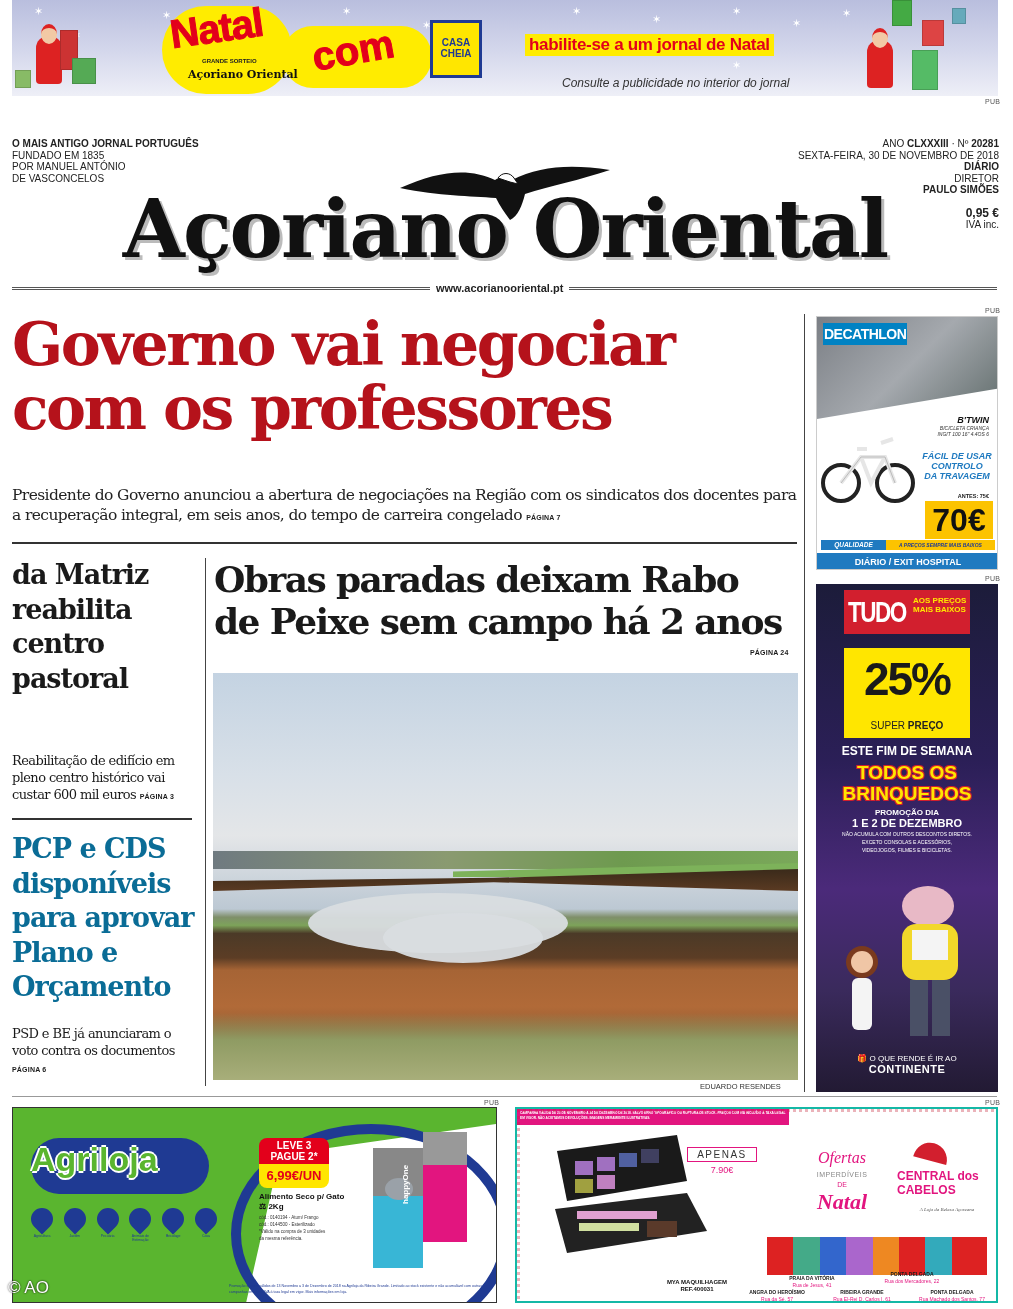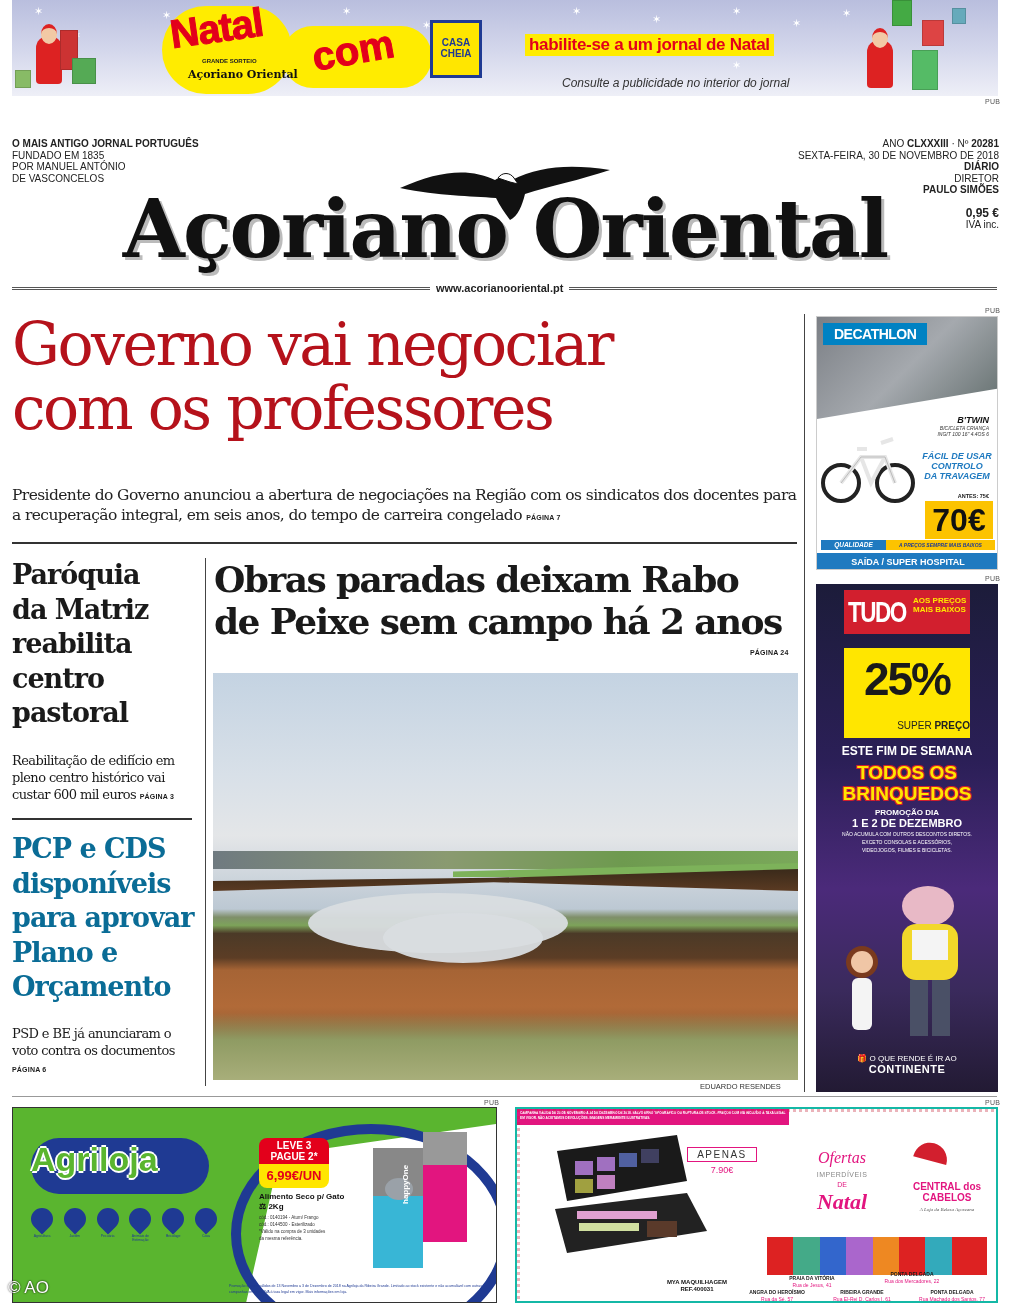"Governo vai negociar" #h1 { font-weight: 400 -> 700 }
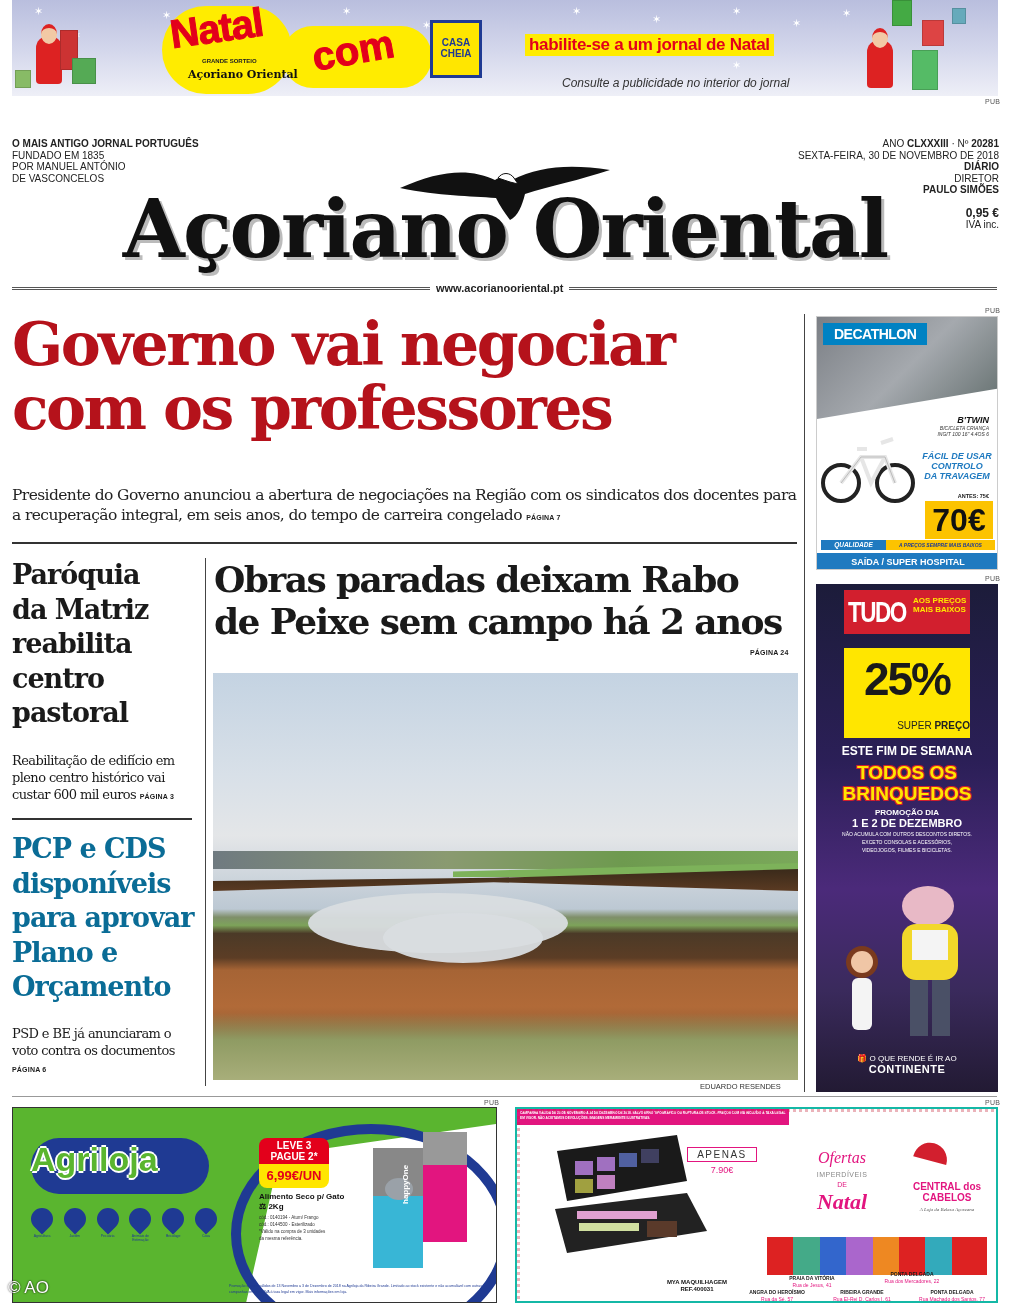"DECATHLON" div.abs { padding: 3px 11px -> 3px 1px }
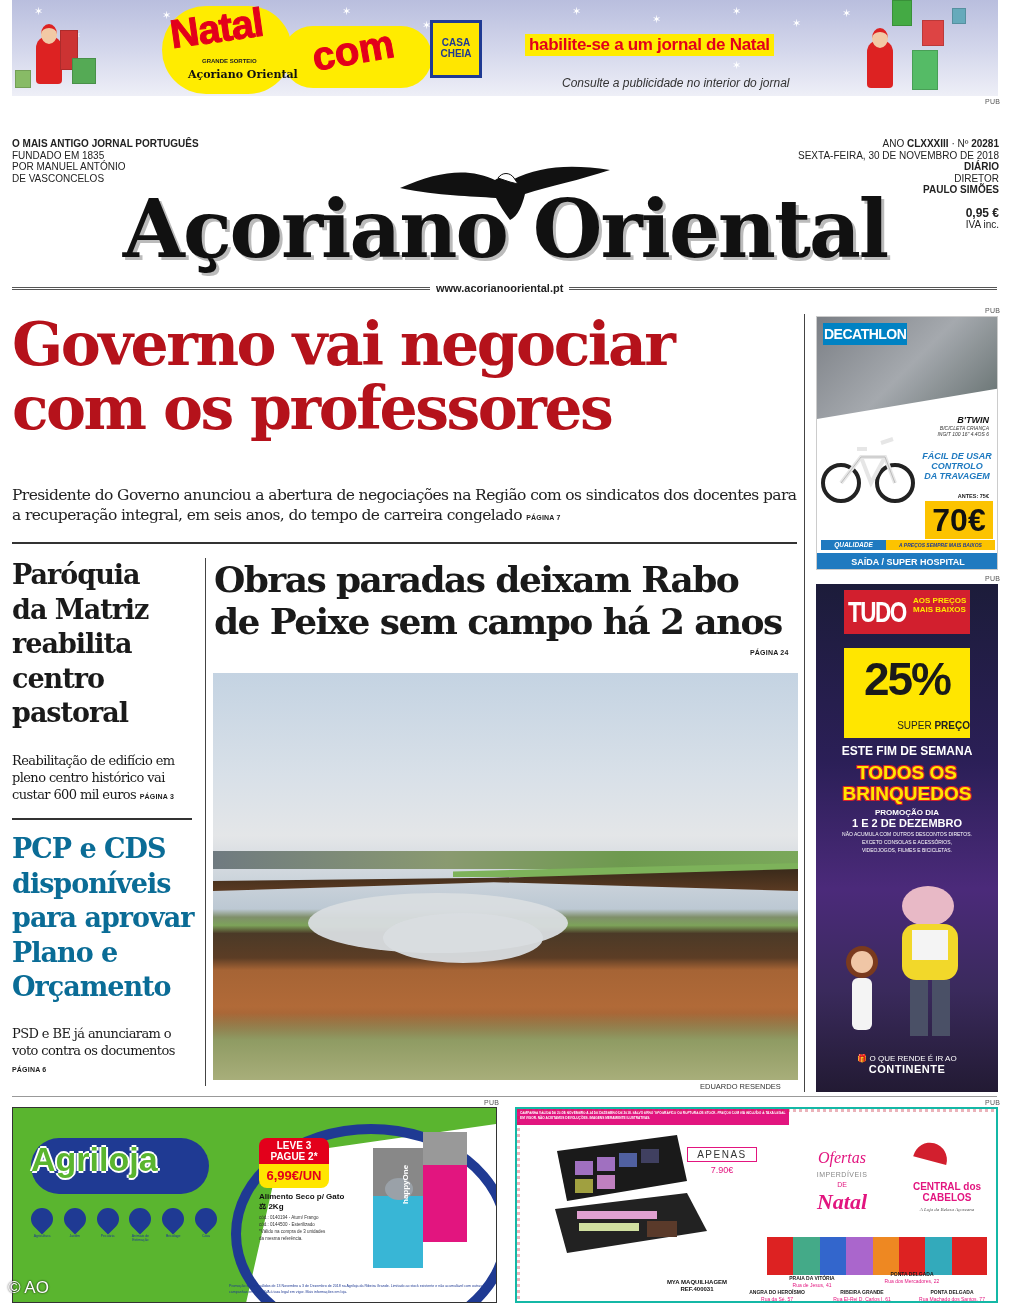"Paróquia" div { html: <div>Paróquia</div> -> none }
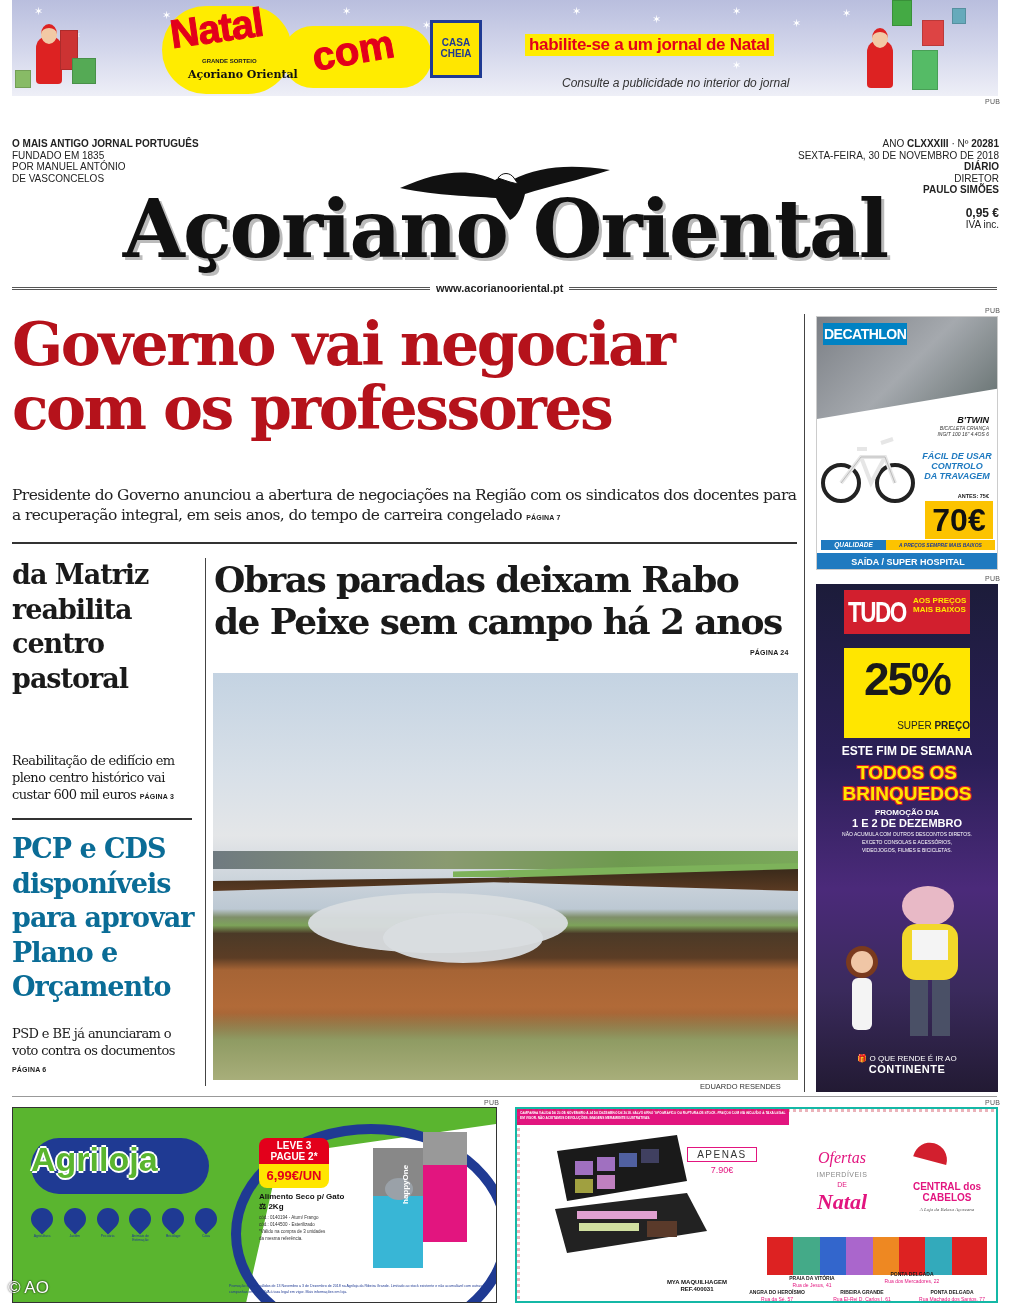"SAÍDA / SUPER HOSPITAL" div.abs { text: SAÍDA / SUPER -> DIÁRIO / EXIT }
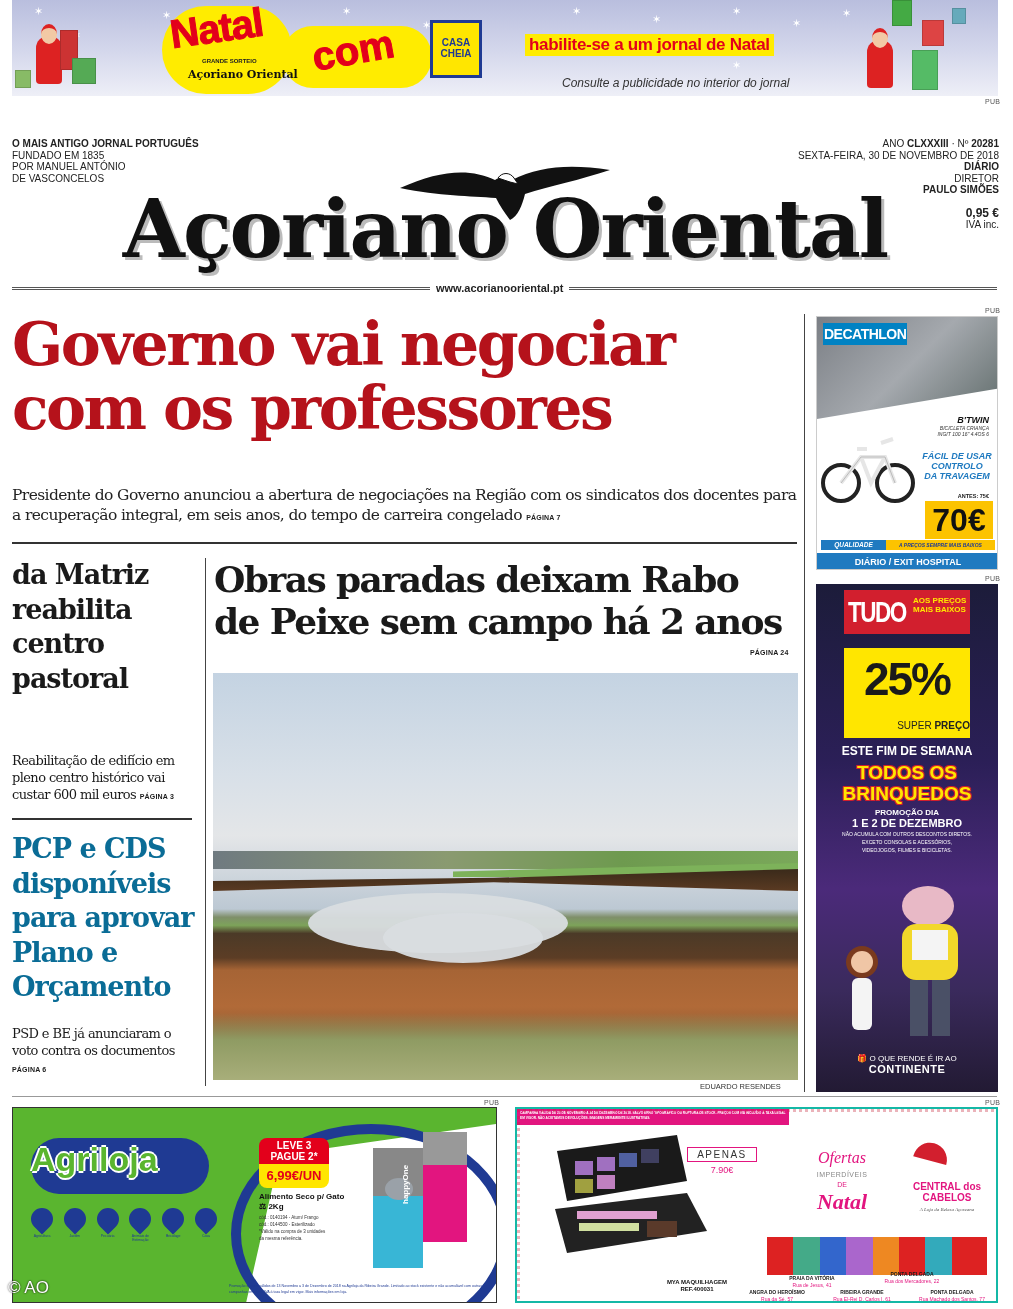"SUPER PREÇO" div.abs { text-align: right -> center }
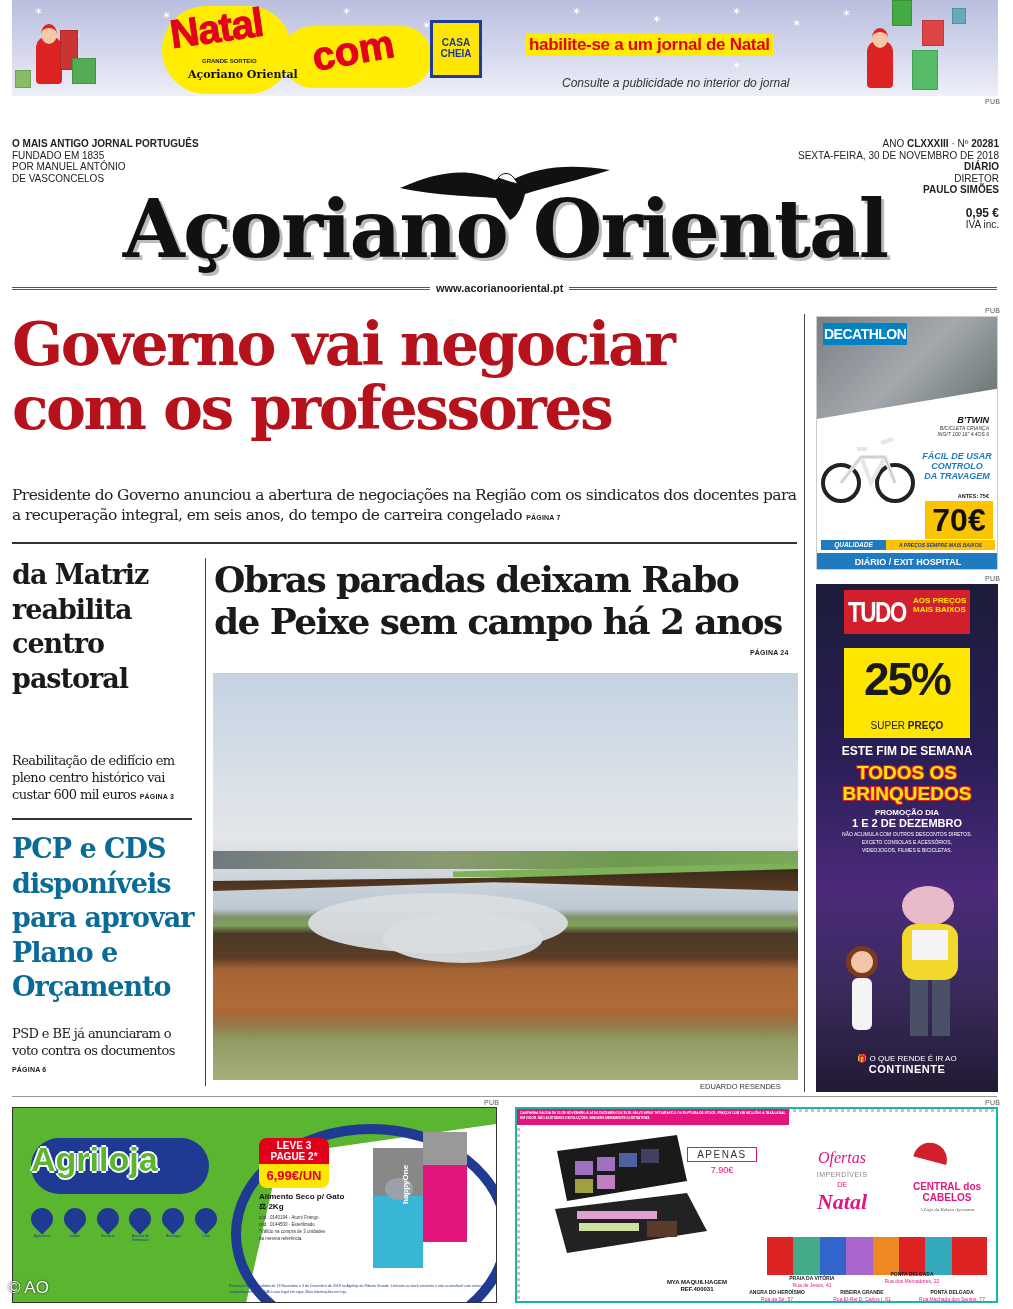"CENTRAL dos CABELOS" div.abs { font-size: 10px -> 12px; text-align: center -> left; top: 72px -> 60px }
